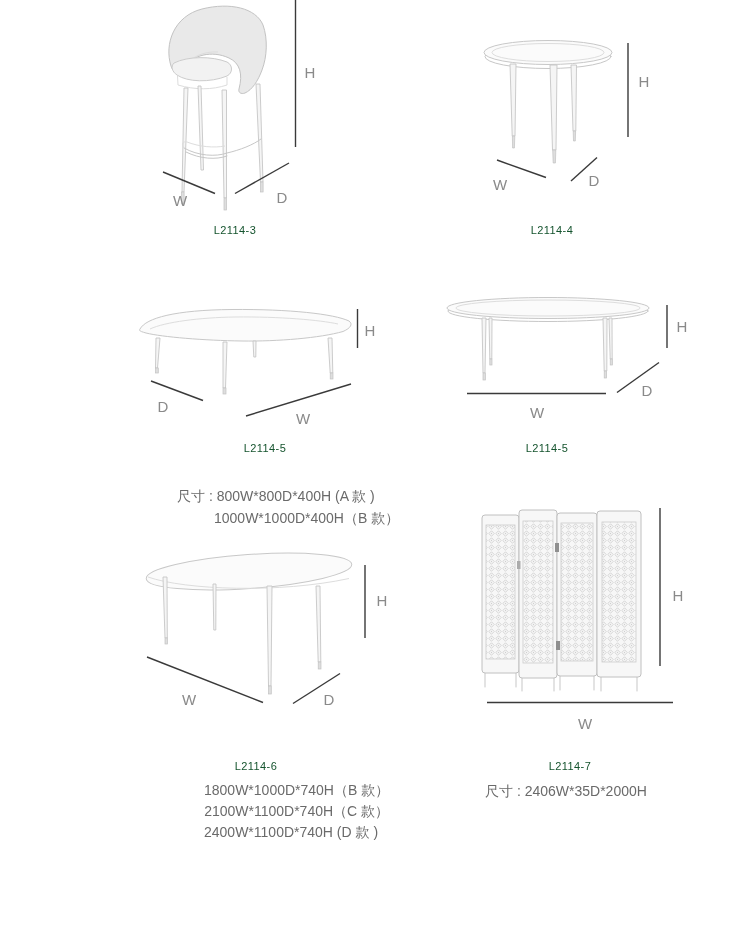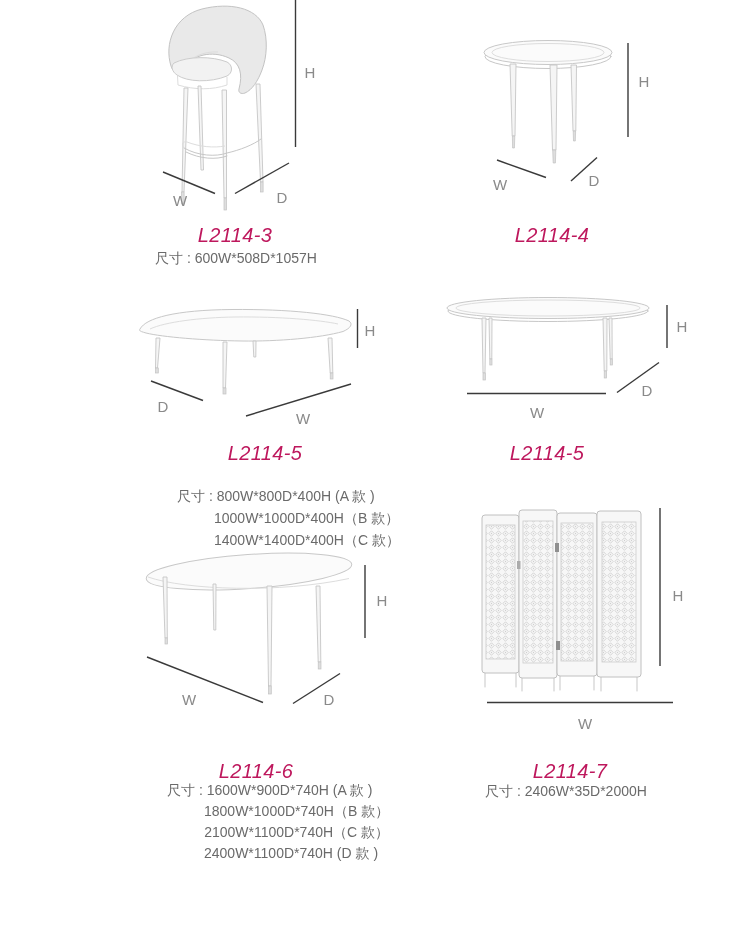"L2114-3" .model-title { color: #be185d -> #14532d; font-size: 20px -> 11px; font-style: italic -> none }
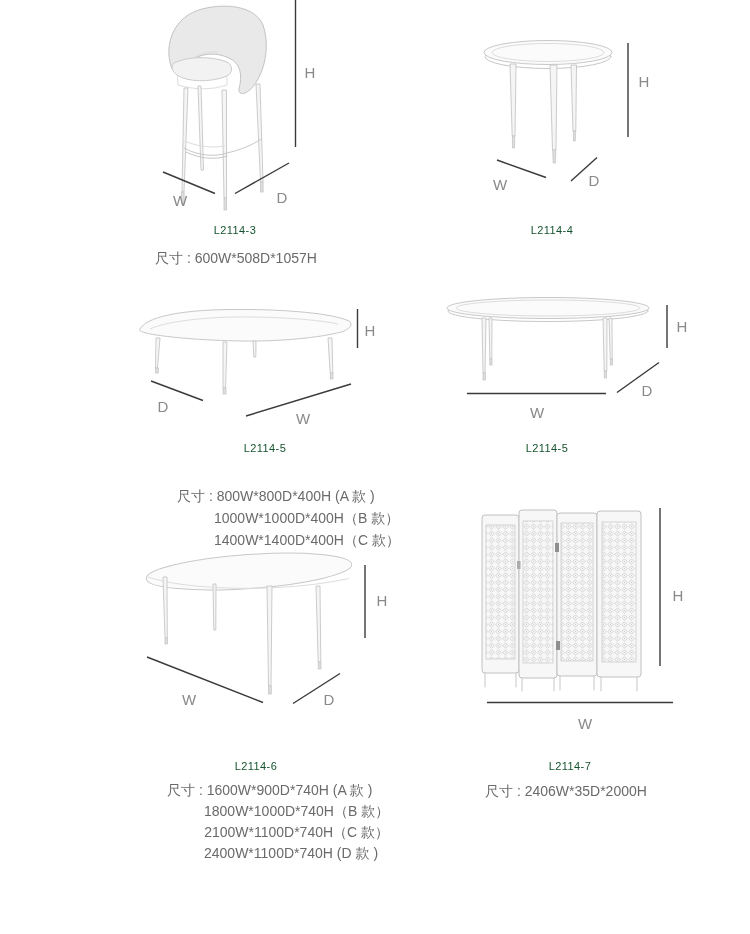"尺寸 : 600W*508D*1057H" div.spec { html: <div> <div><span>尺寸 : </span><span>600W*508D*1057H</span></div> </div> -> none }
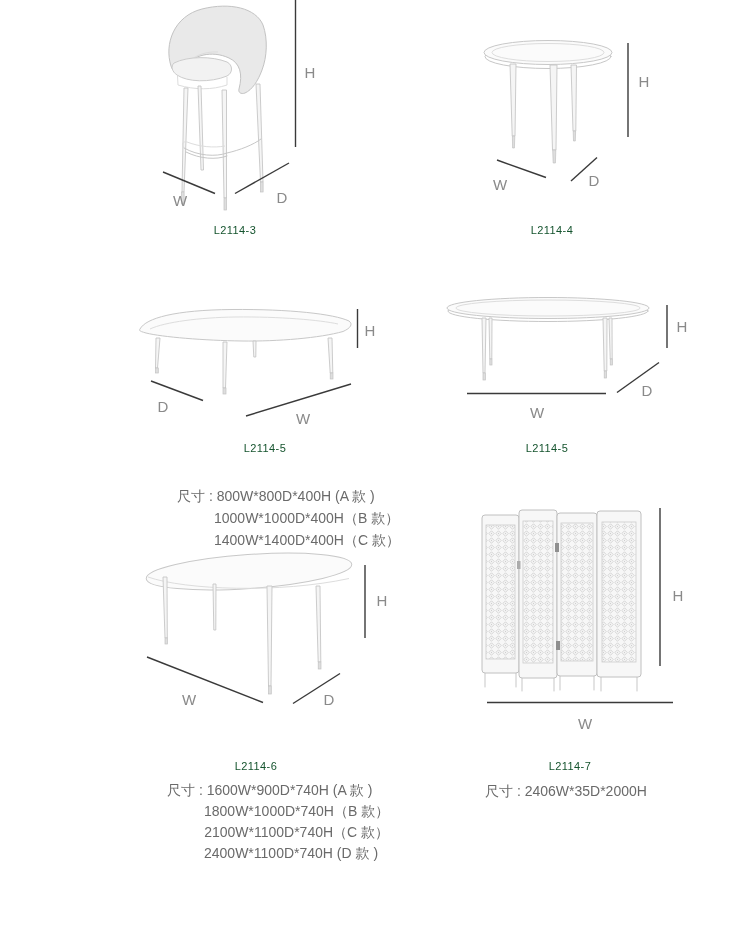"1400W*1400D*400H（C 款）" div.line { html: <div><span>1400W*1400D*400H（C 款）</span></div> -> none }
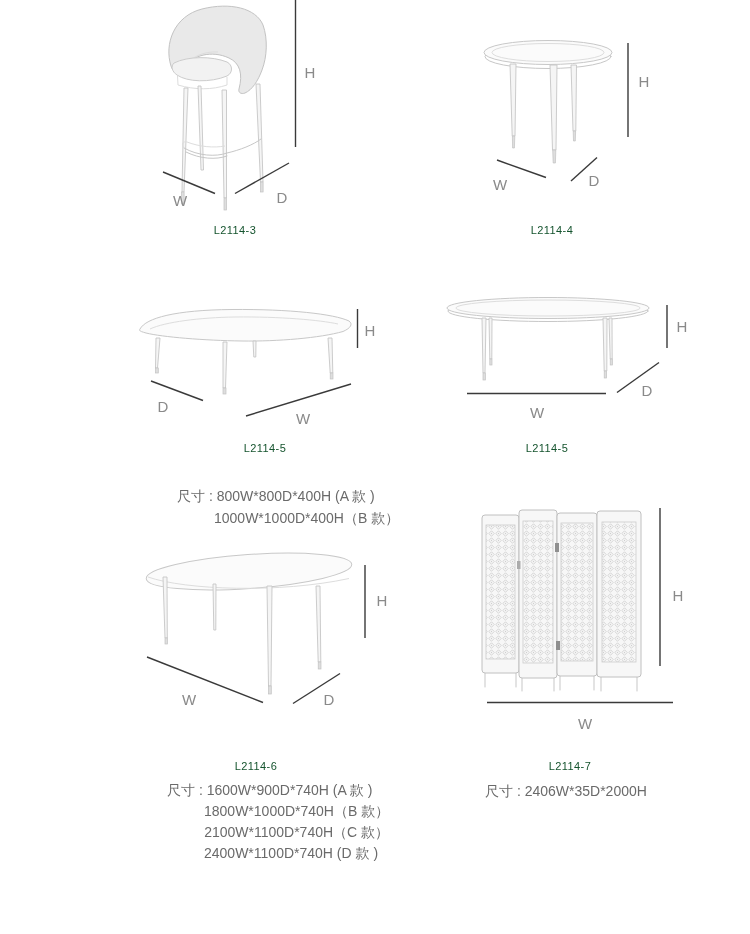"尺寸 : 1600W*900D*740H (A 款" div.line { html: <div><span>尺寸 : </span><span>1600W*900D*740H (A 款 )</span></div> -> none }
